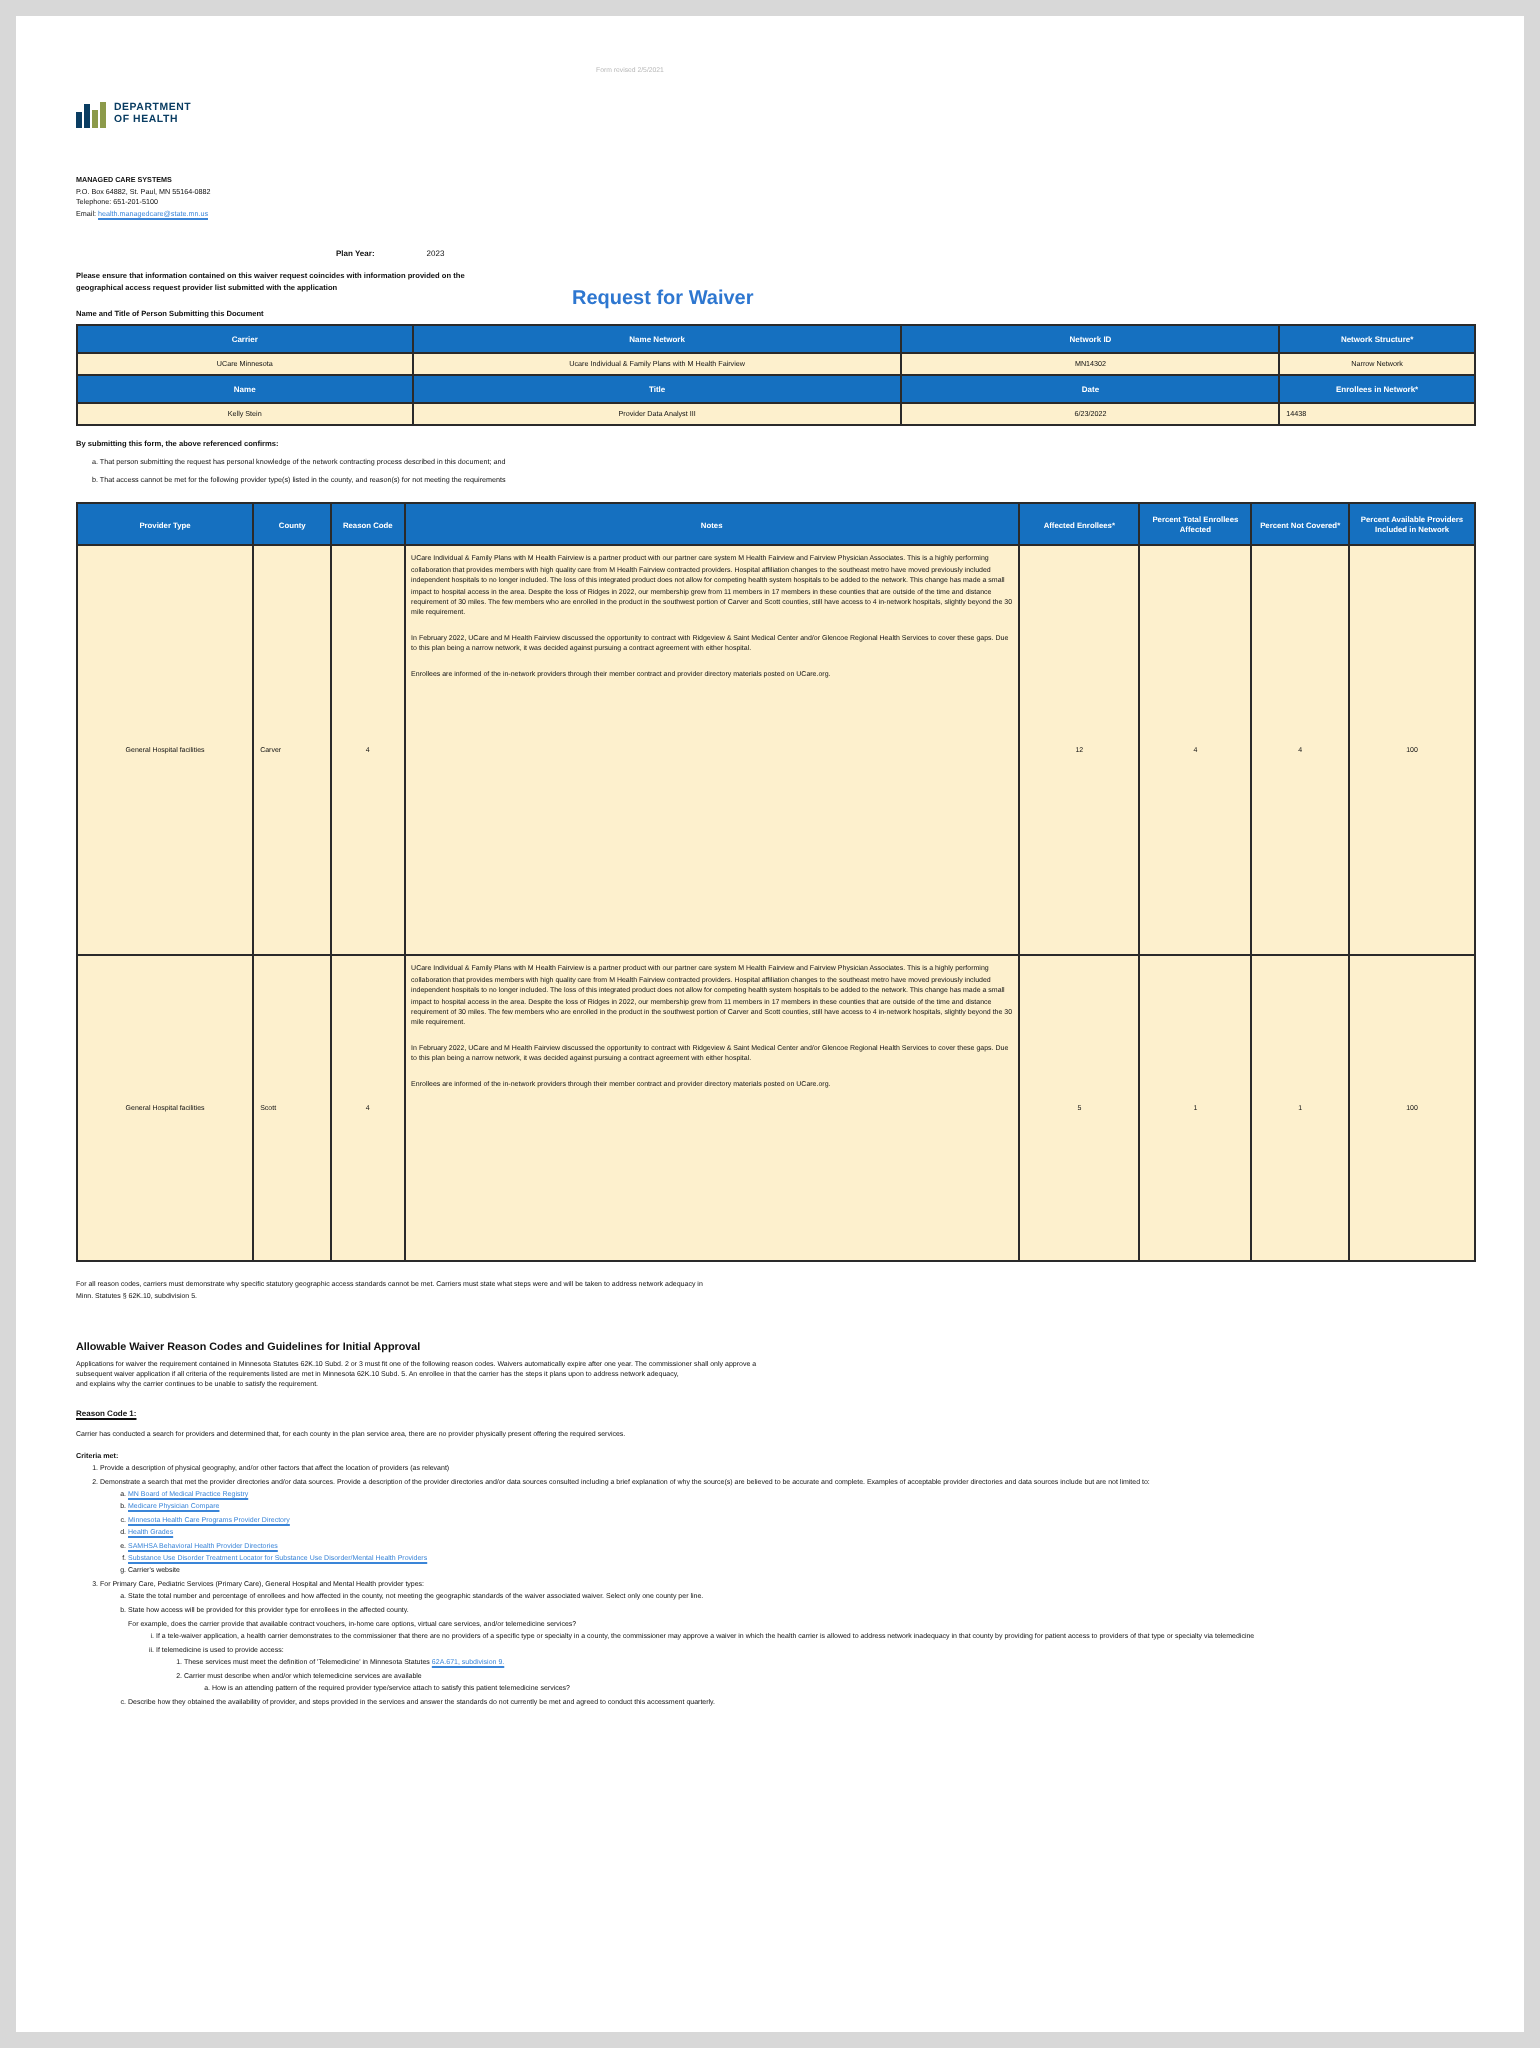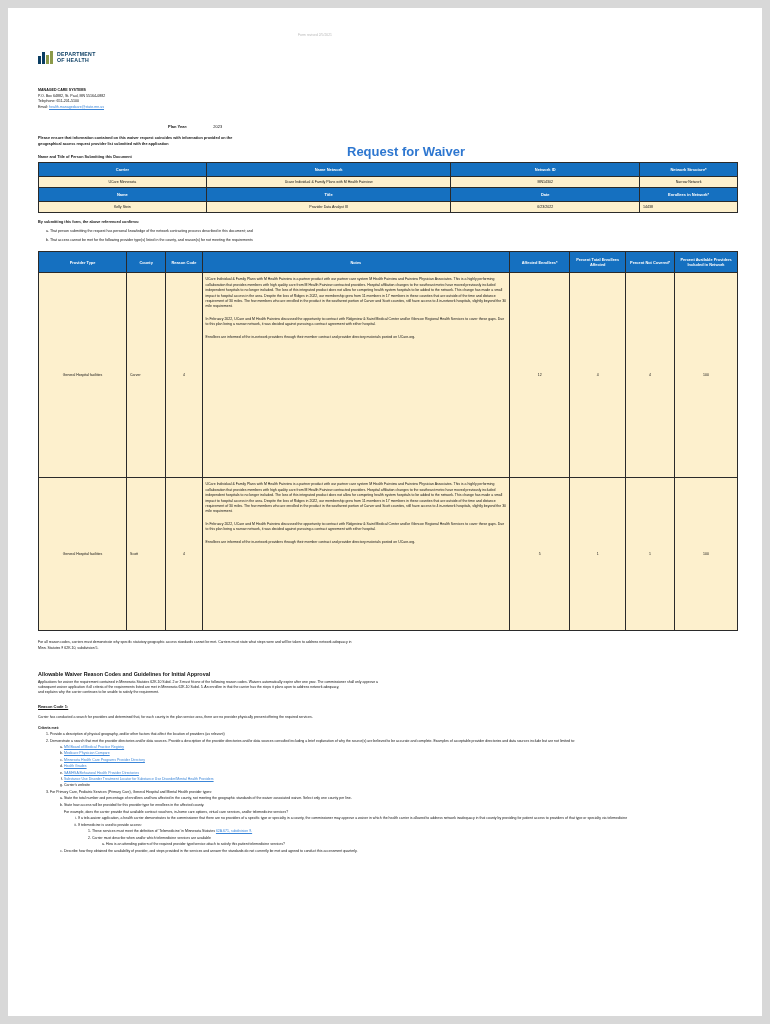"Request for Waiver" .title { font-size: 13px -> 10px; text-align: center -> none }
